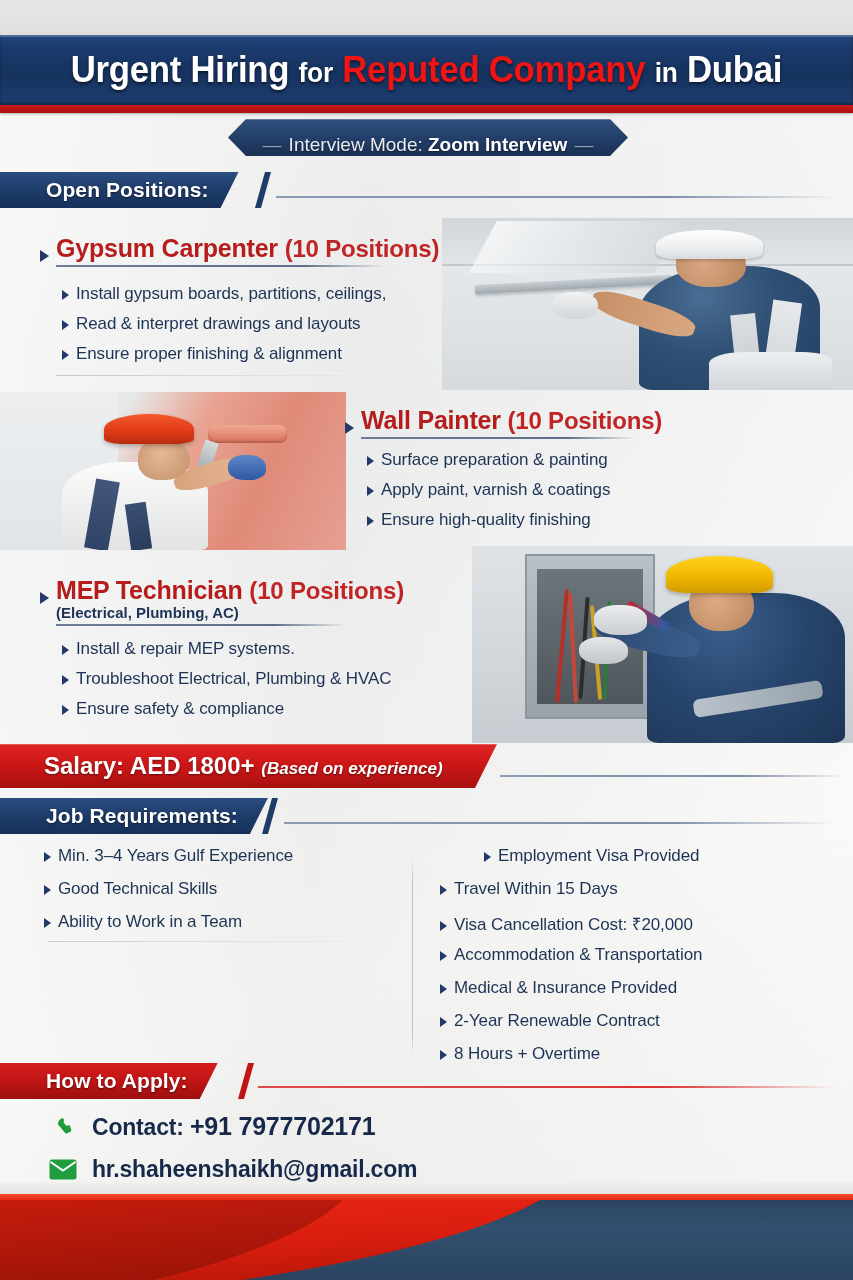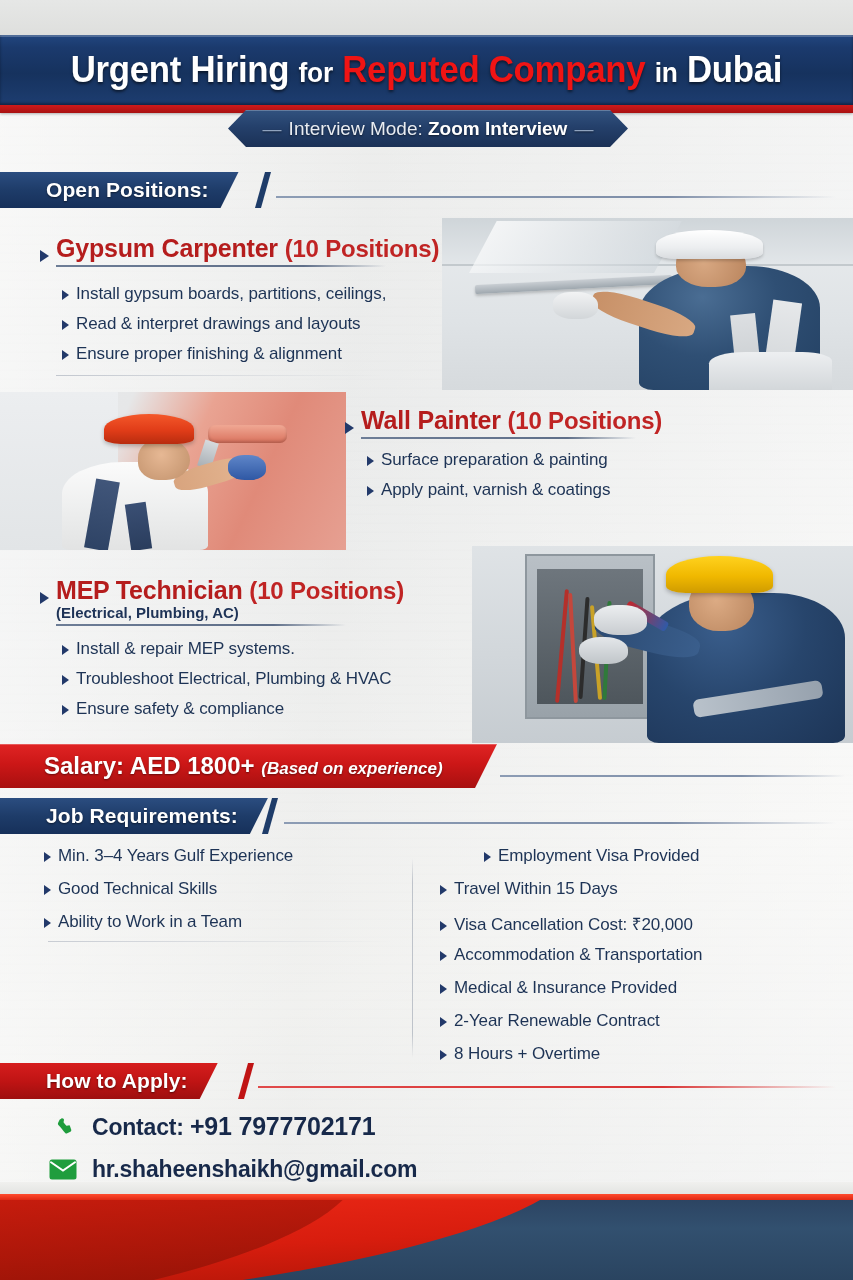"— Interview Mode: Zoom Interview" .interview-banner { align-items: center -> flex-end; top: 110px -> 119px }
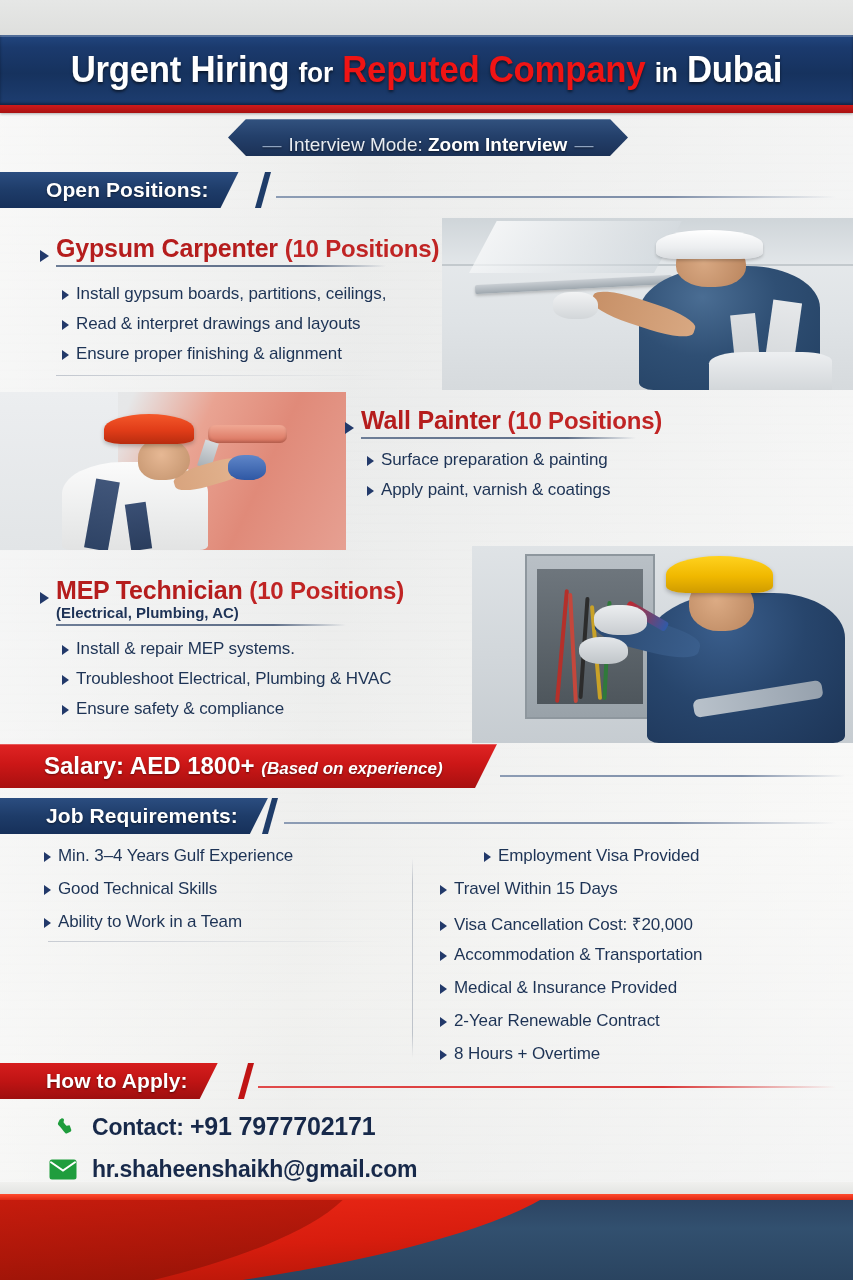"Ensure high-quality finishing" div.bullet { html: none -> <div> <span></span><span>Ensure high-quality finishing</span> </div> }
